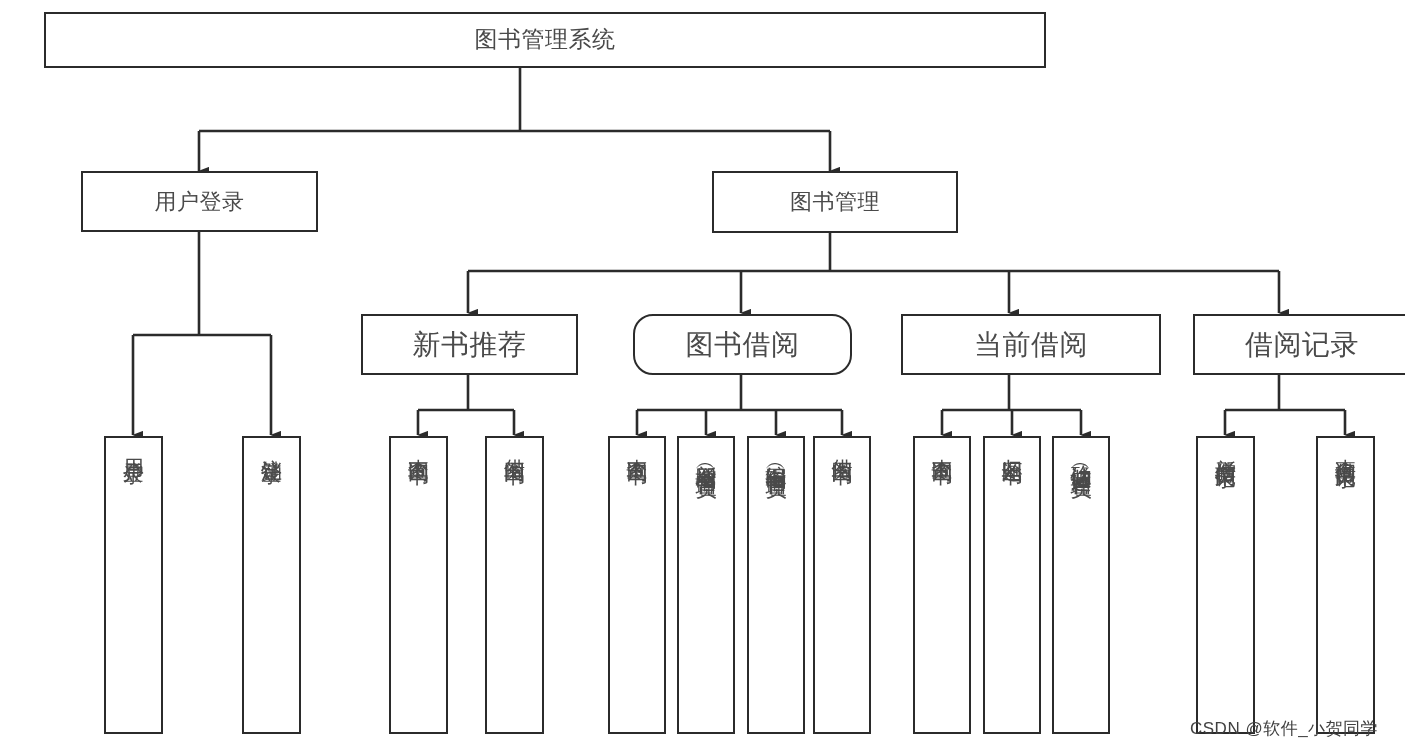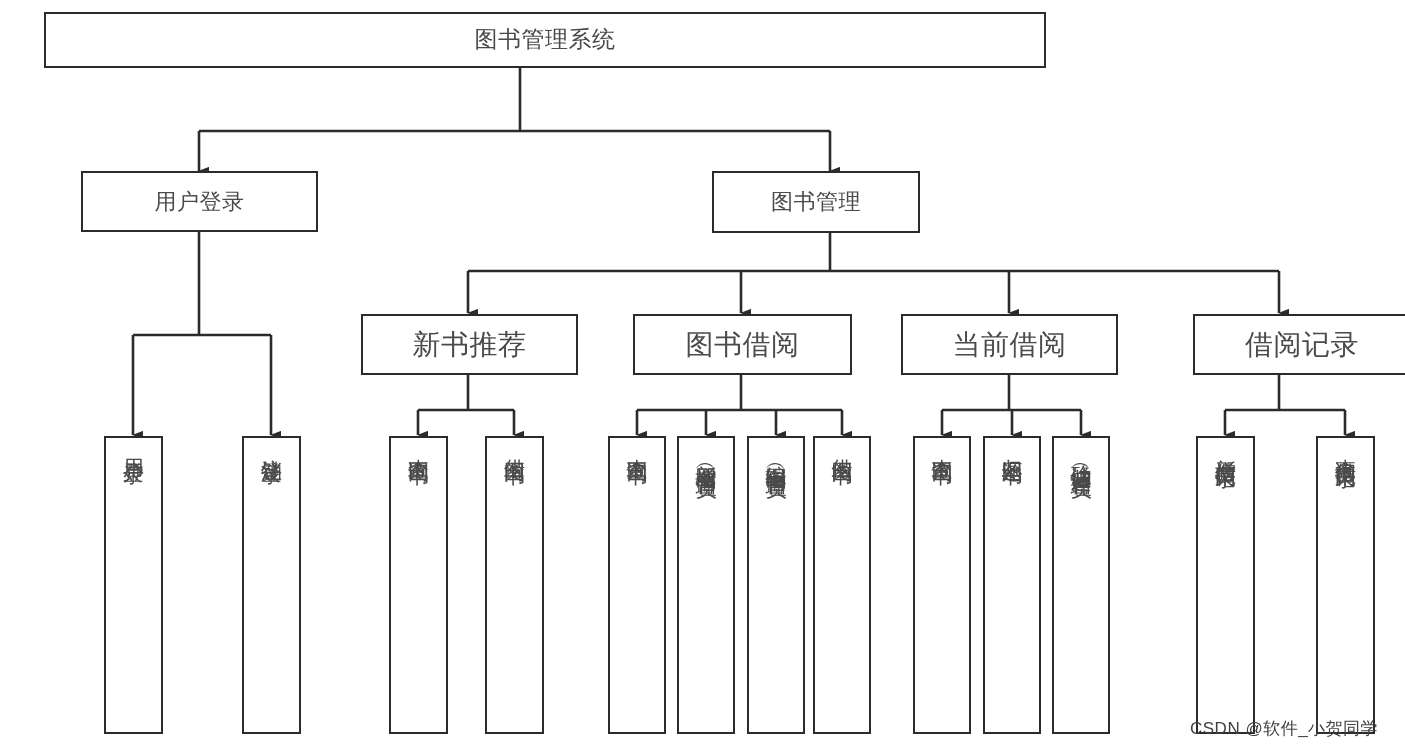"图书管理" div.node-box { width: 208px -> 246px }
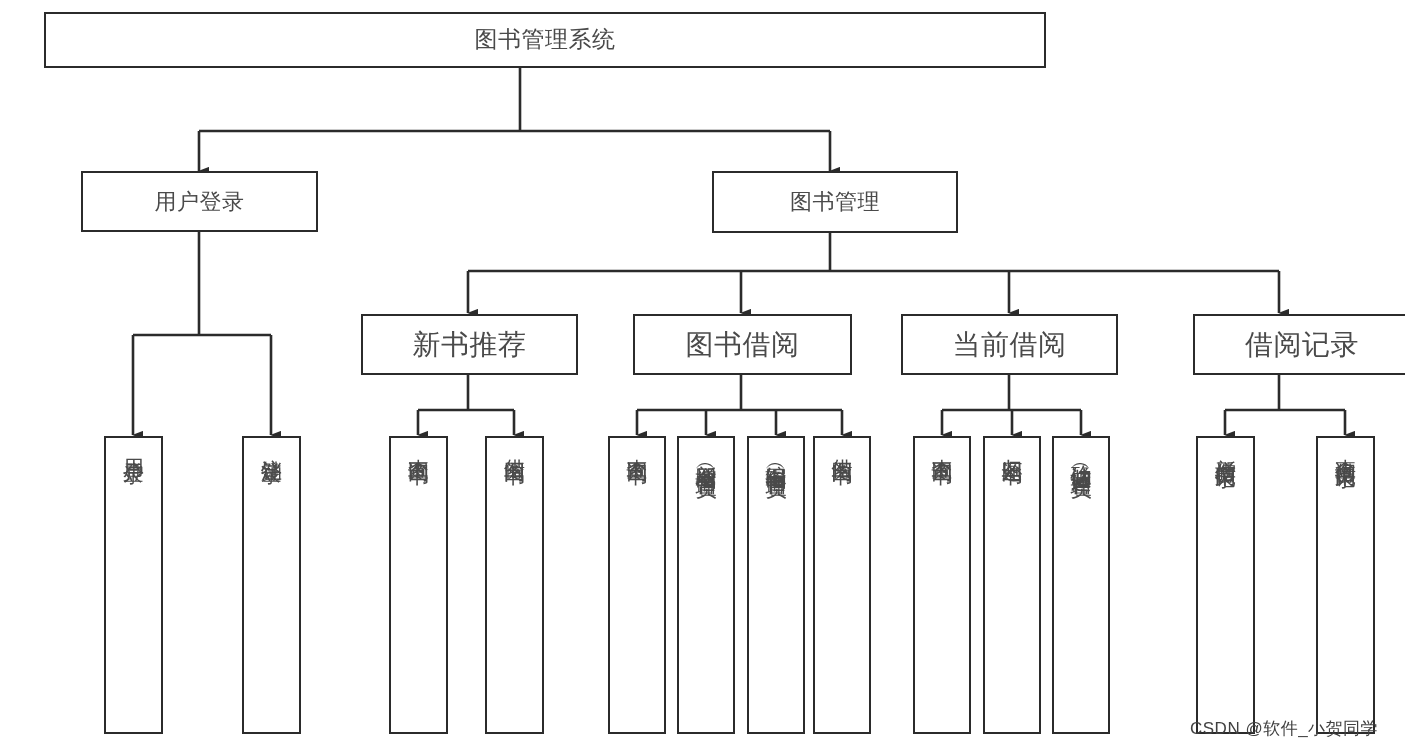"图书借阅" div.node-box { border-radius: none -> 20px }
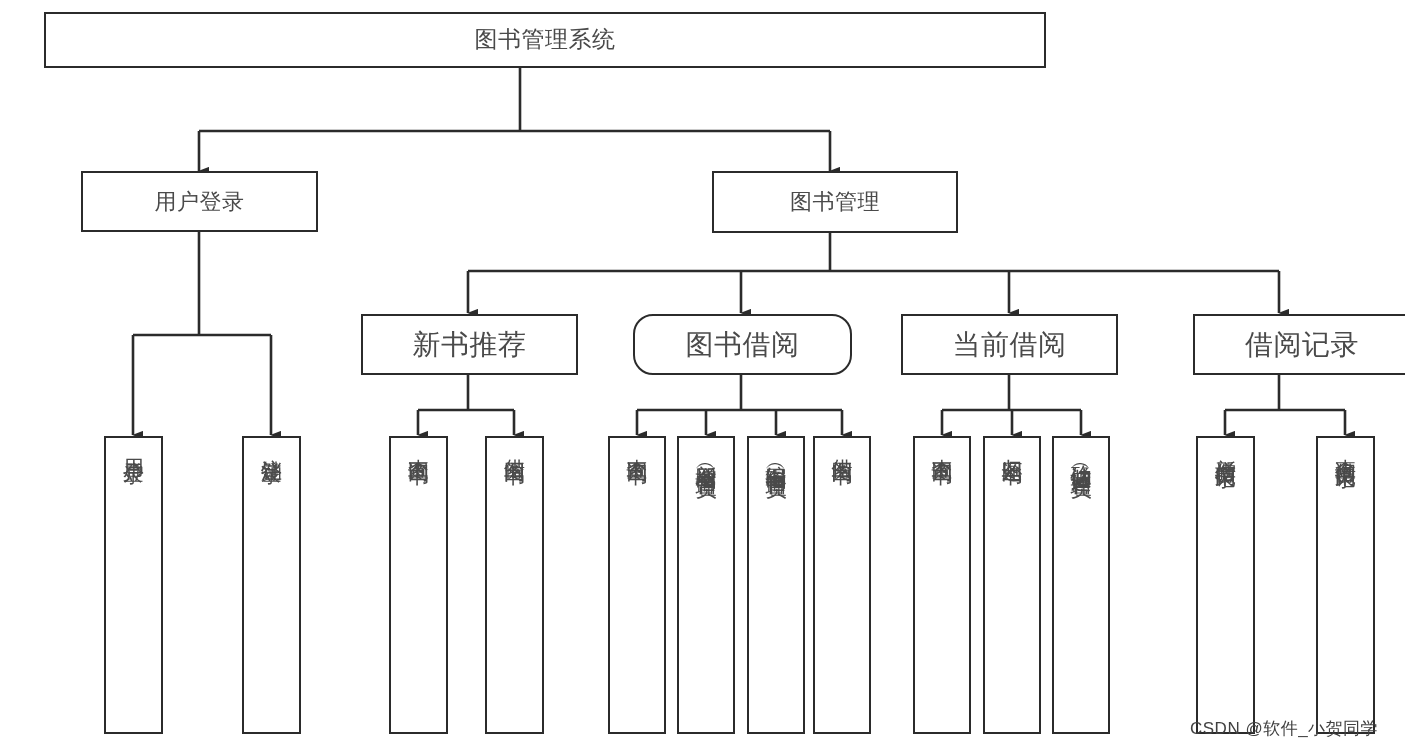"当前借阅" div.node-box { width: 217px -> 260px }
